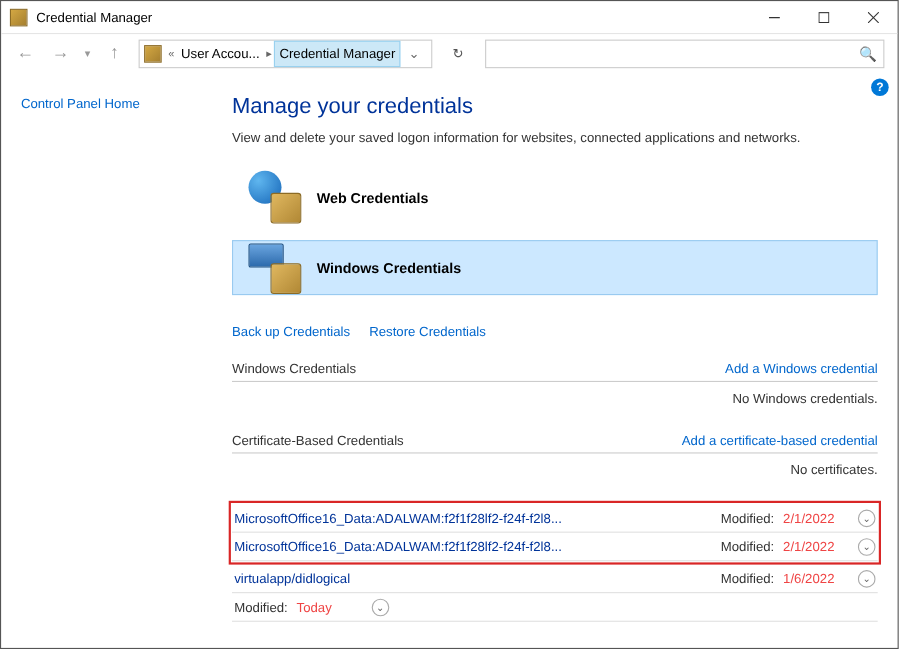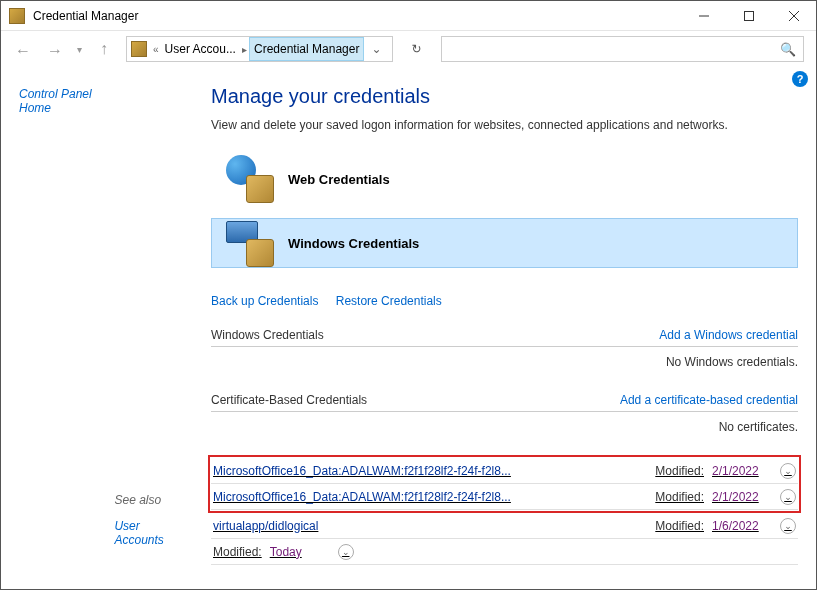"Control Panel Home" .sidebar { flex-direction: row -> column; font-style: italic -> none }
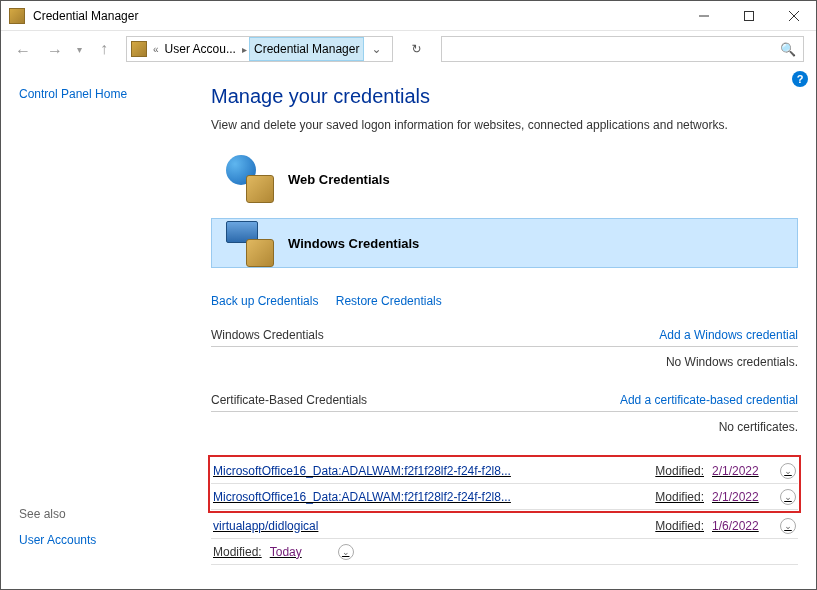"MicrosoftOffice16_Data:ADALWAM:f2f1f28lf" .cred-row { text-decoration: underline -> none }
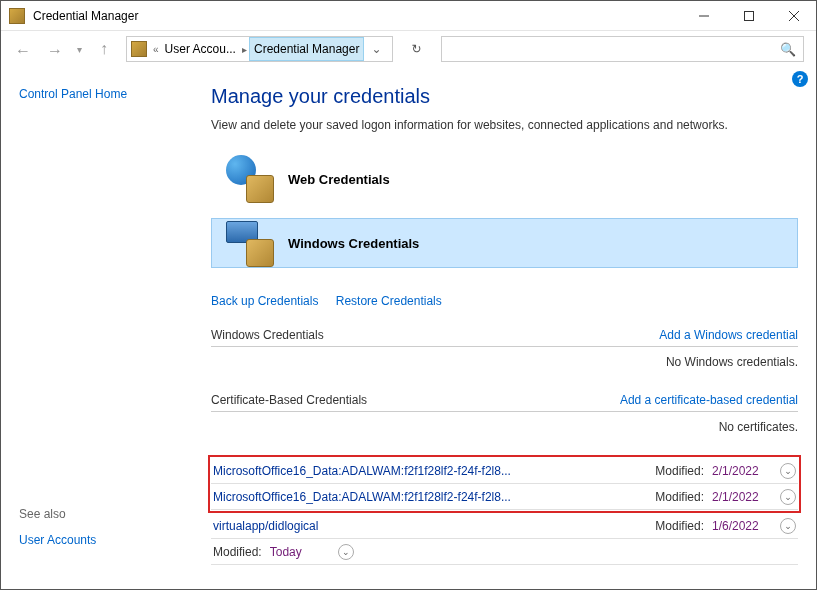"2/1/2022" .cred-mod-val { color: #701a75 -> #ef4444 }
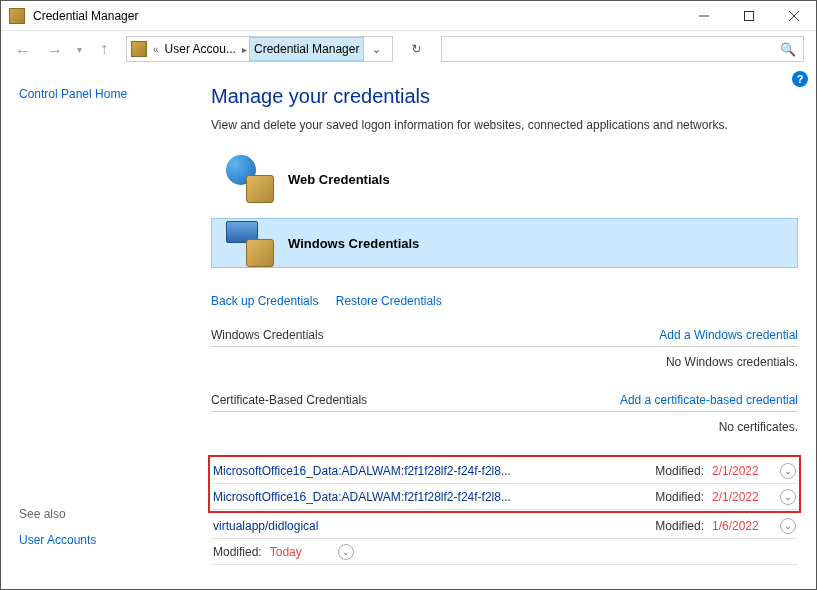"See also" div.seealso-block { html: <div> <div>See also</div> <div>User Accounts</div> </div> -> none }
